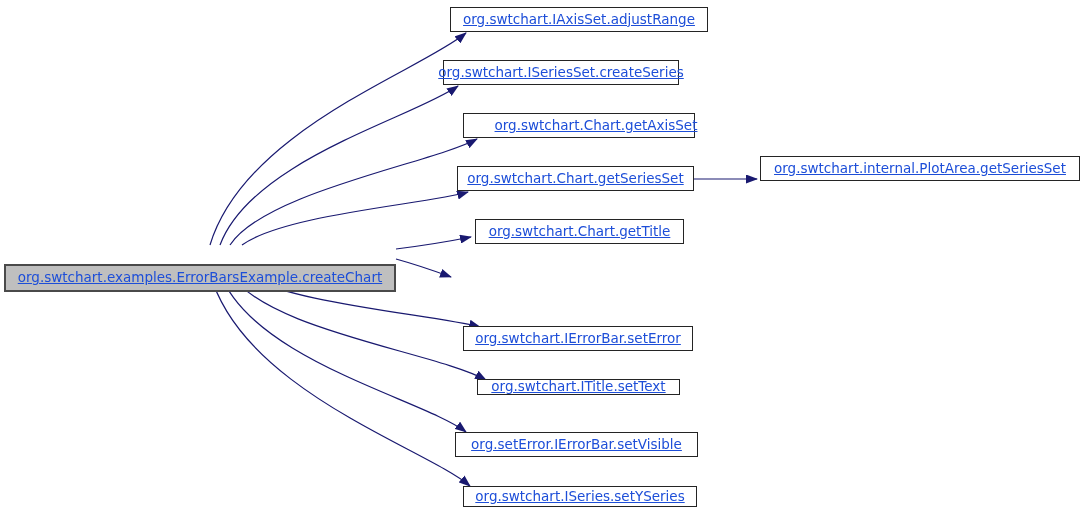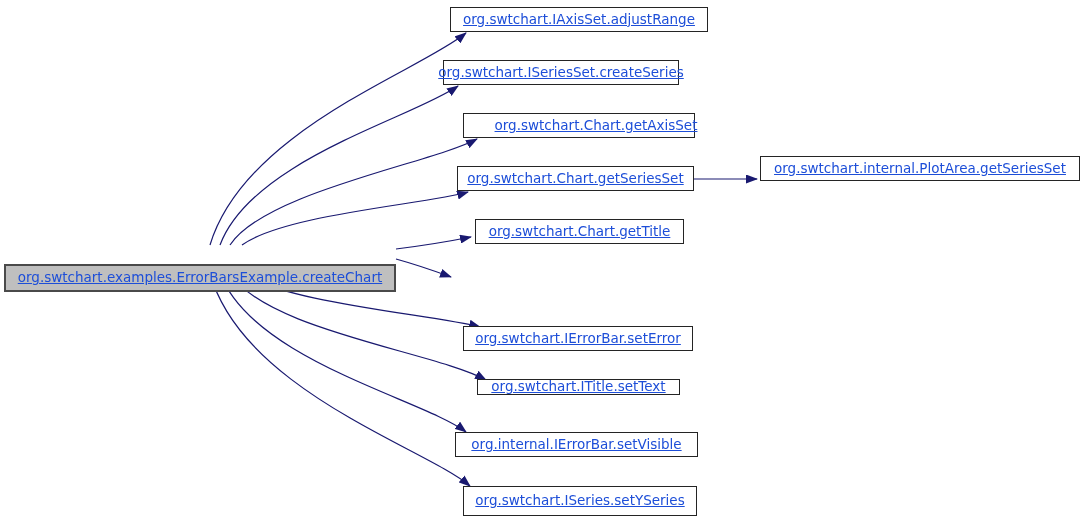"org.internal.IErrorBar.setVisible" div.node { text: org.internal.IErrorBar.setVisible -> org.setError.IErrorBar.setVisible }
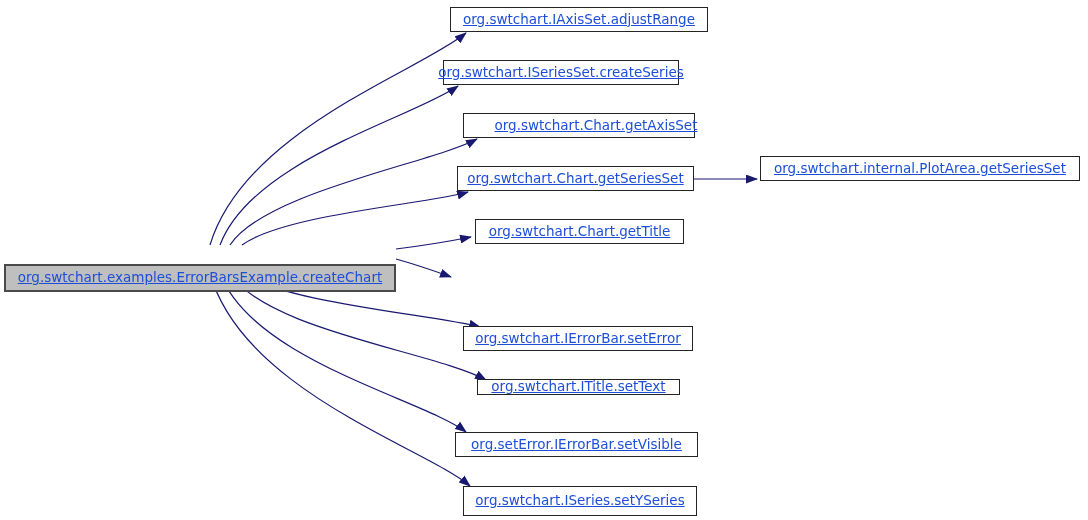"org.swtchart.ISeries.setYSeries" div.node { height: 30px -> 21px }
